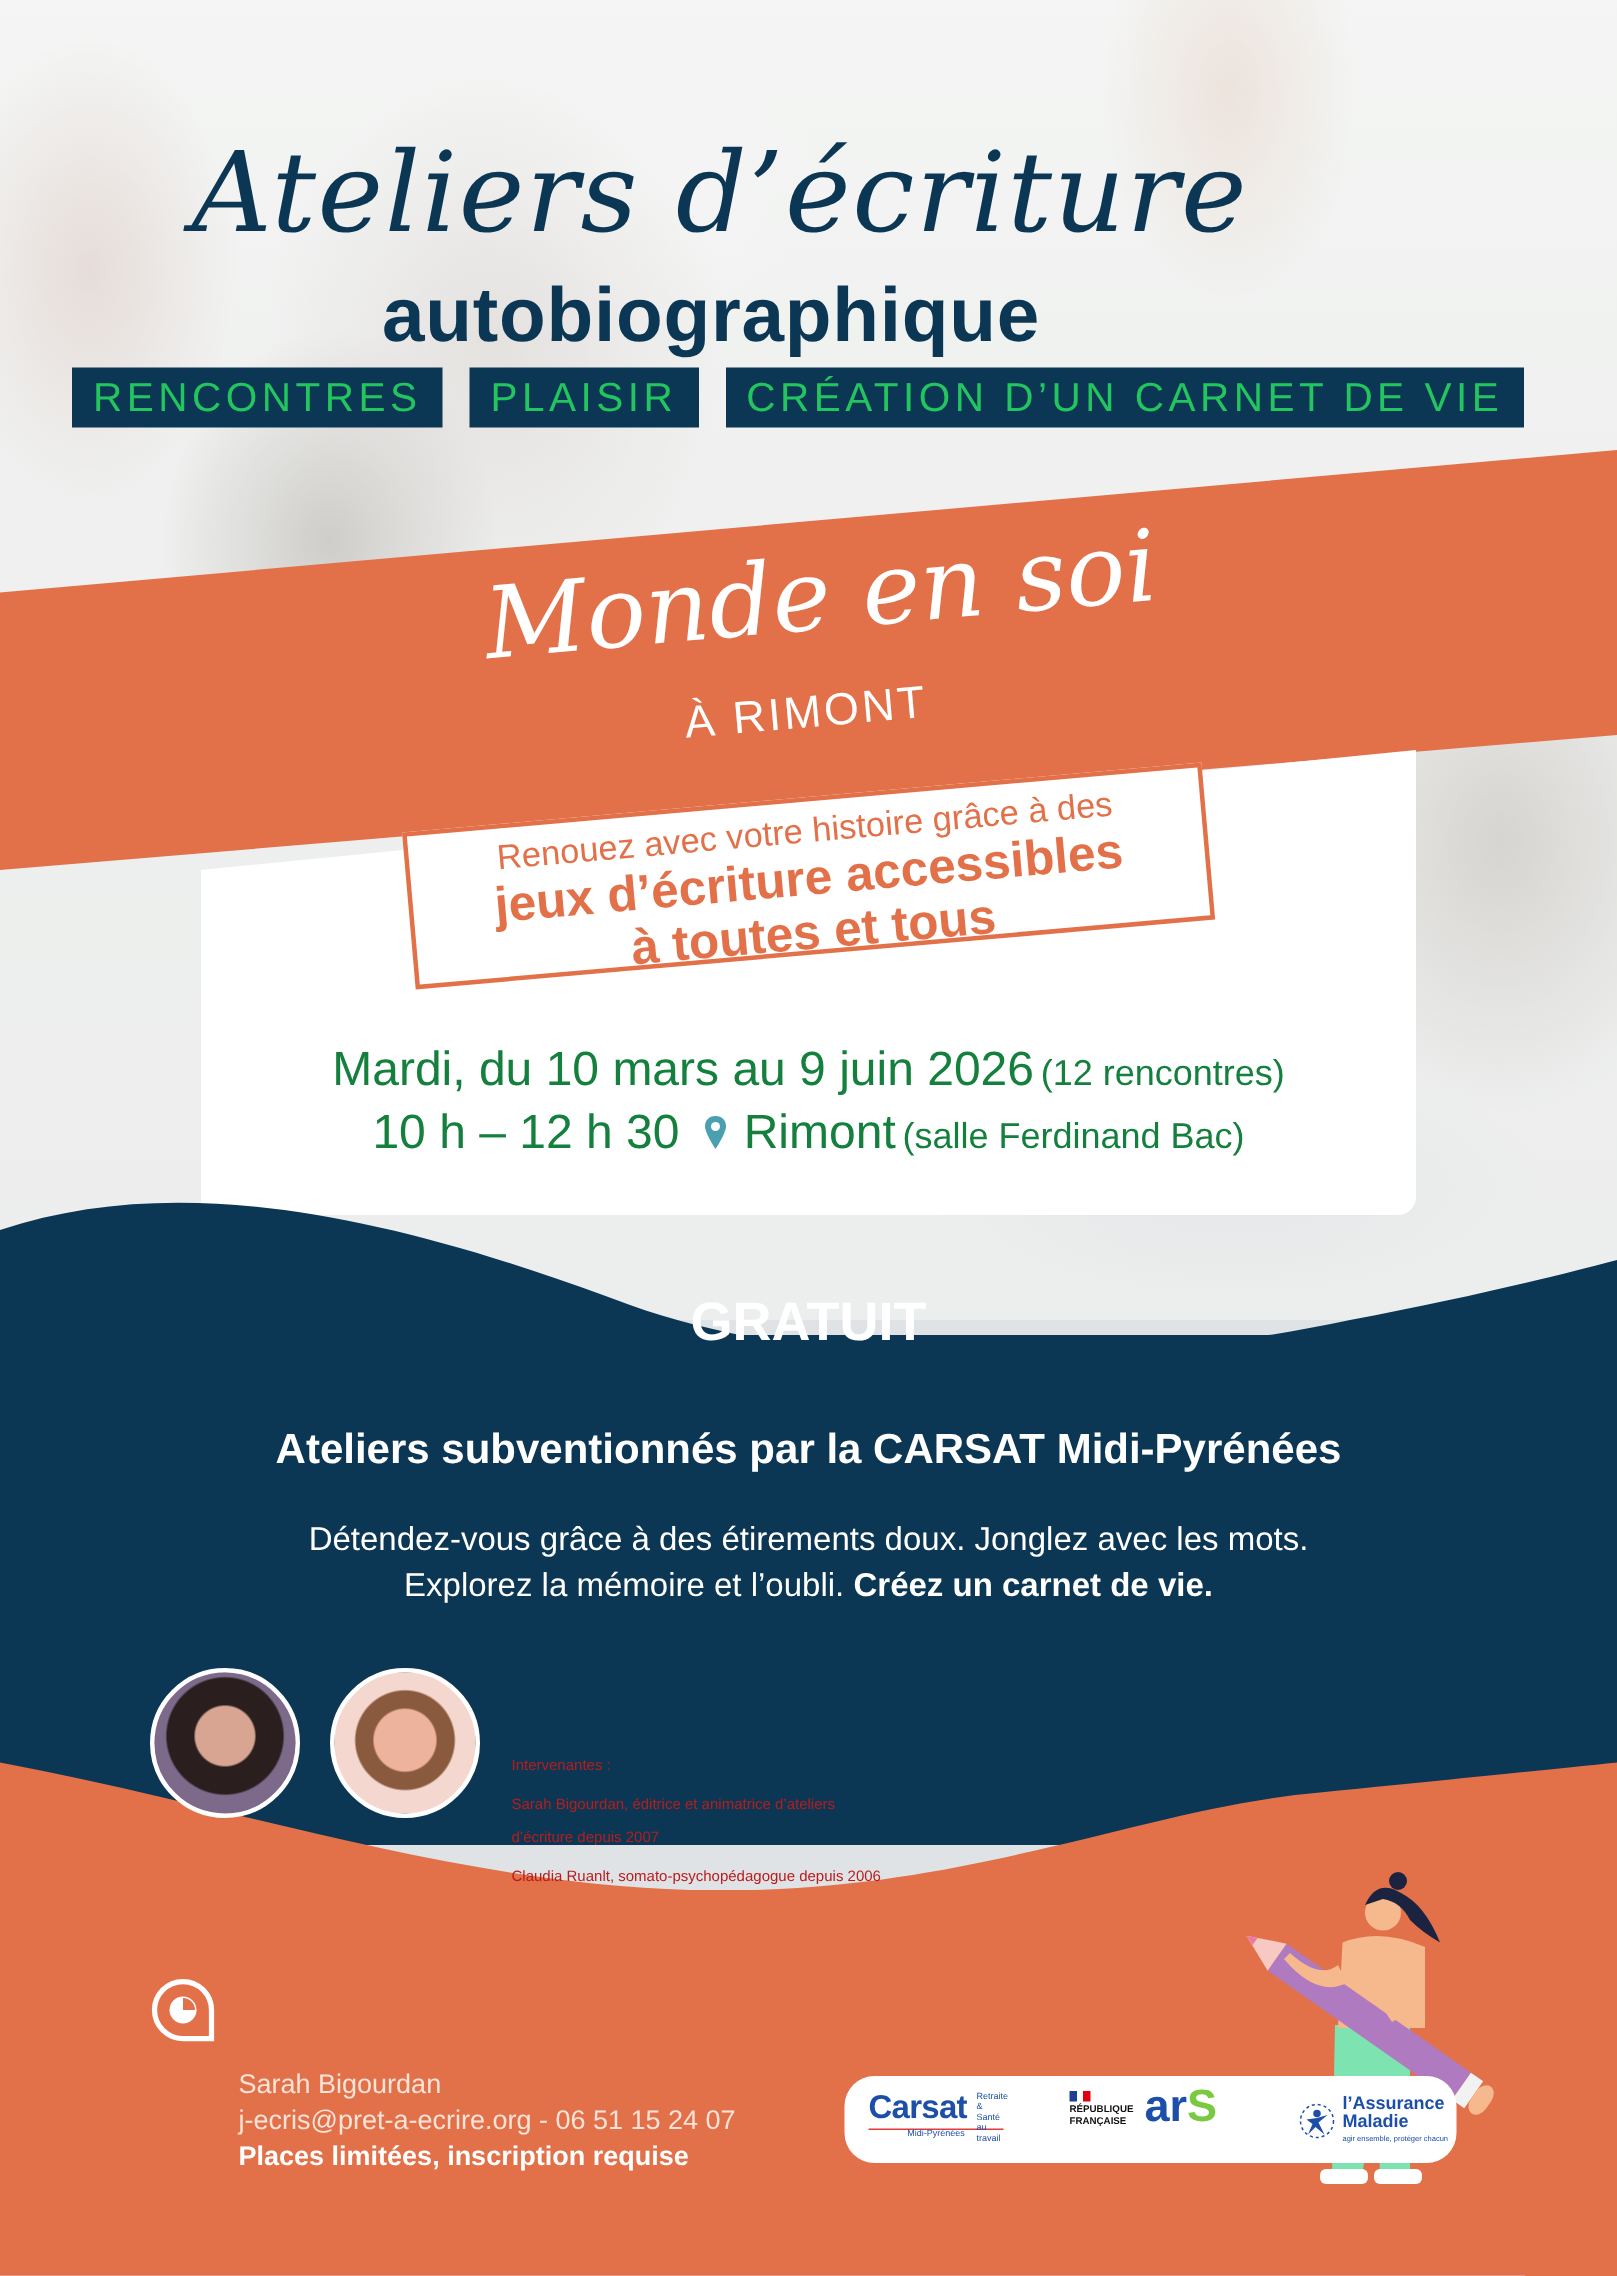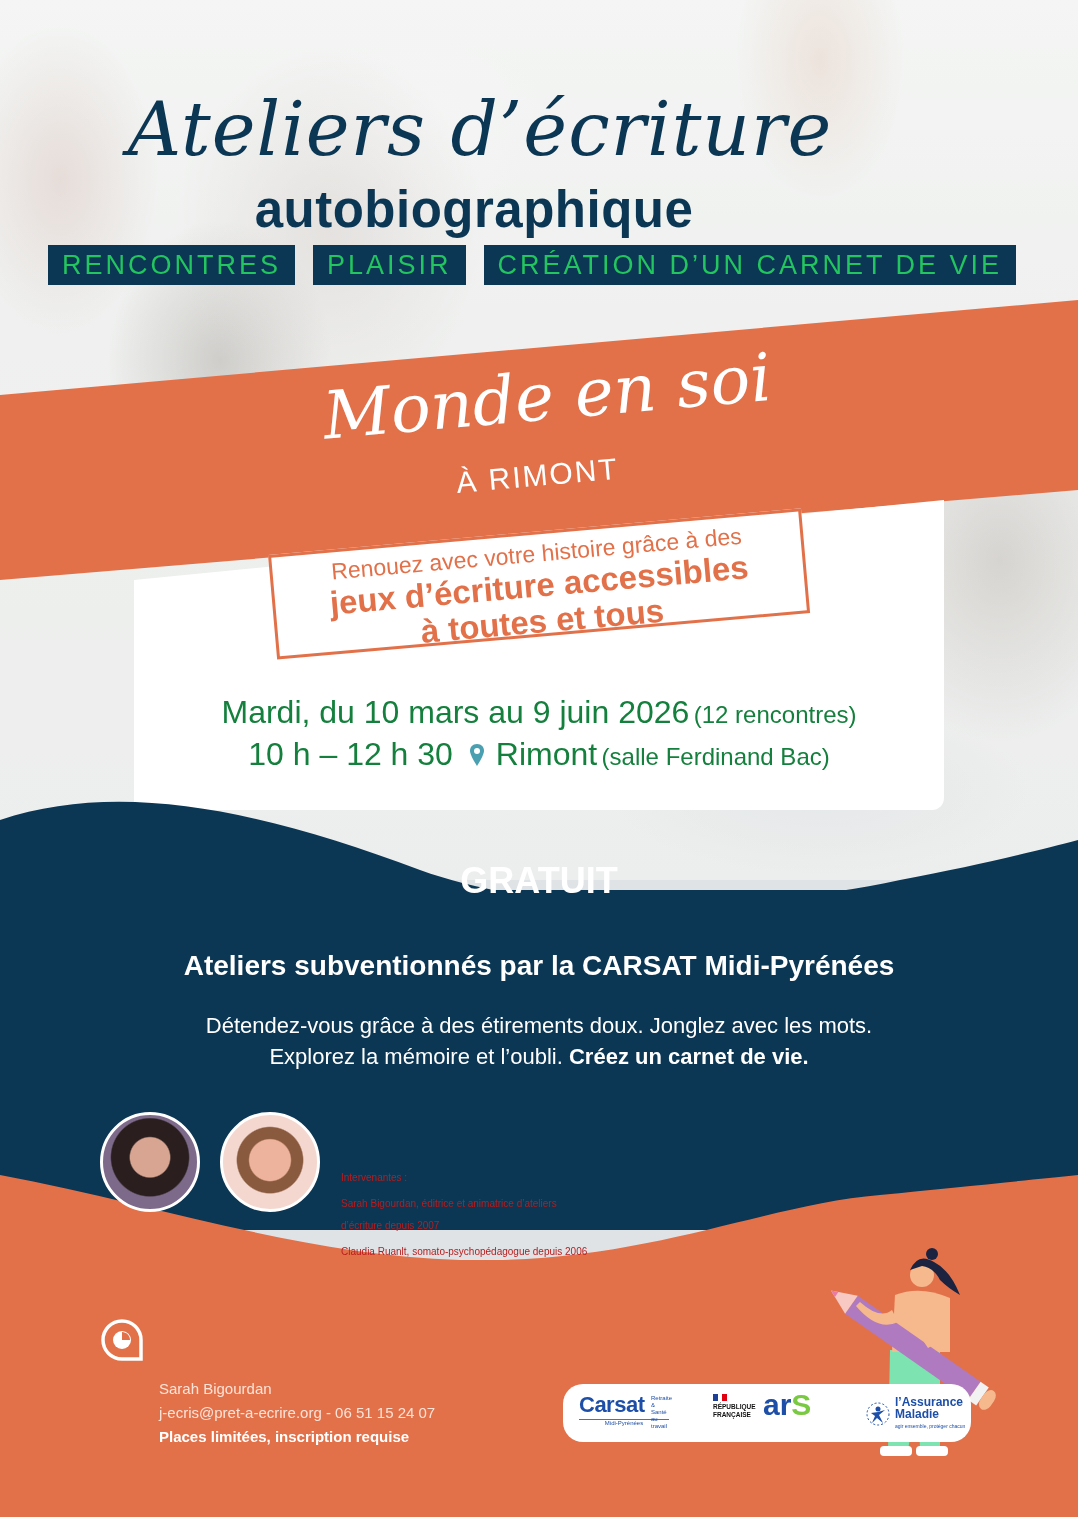"Sarah Bigourdan" .contact { font-size: 15px -> 18px }
